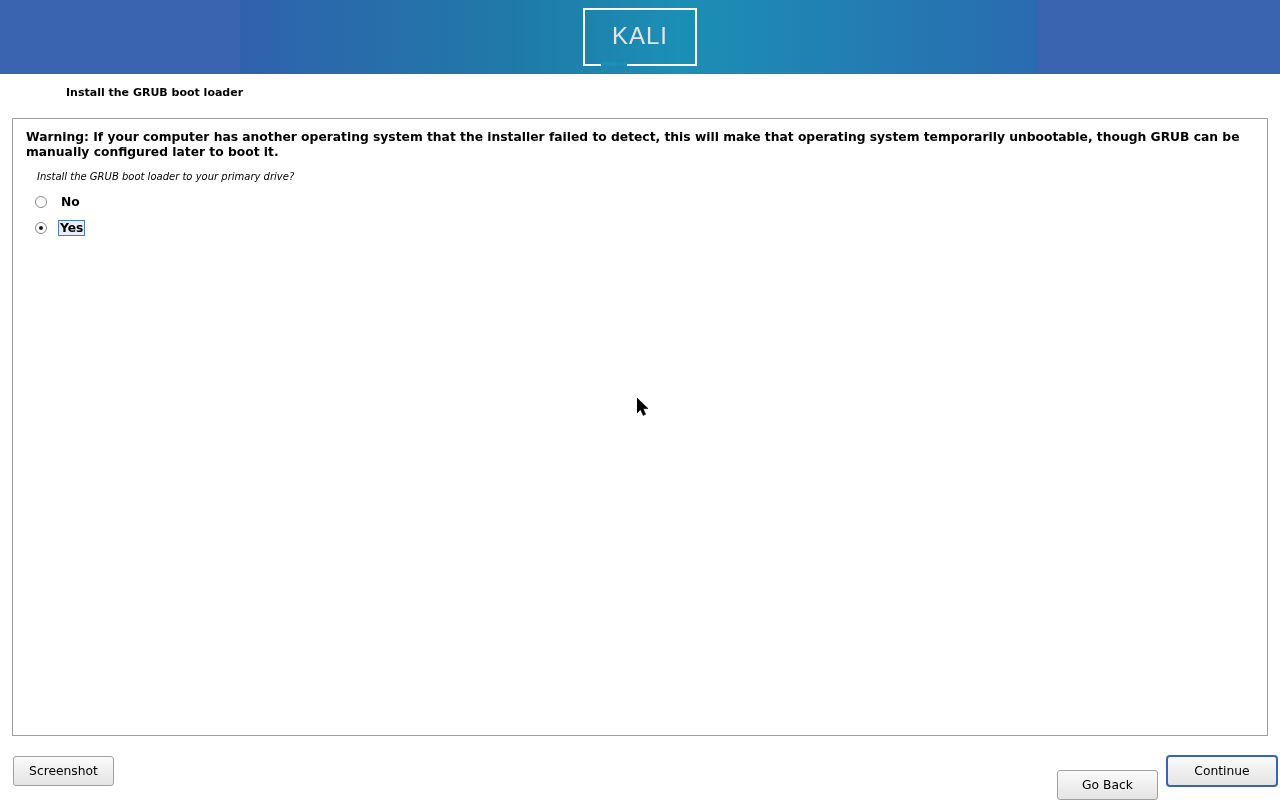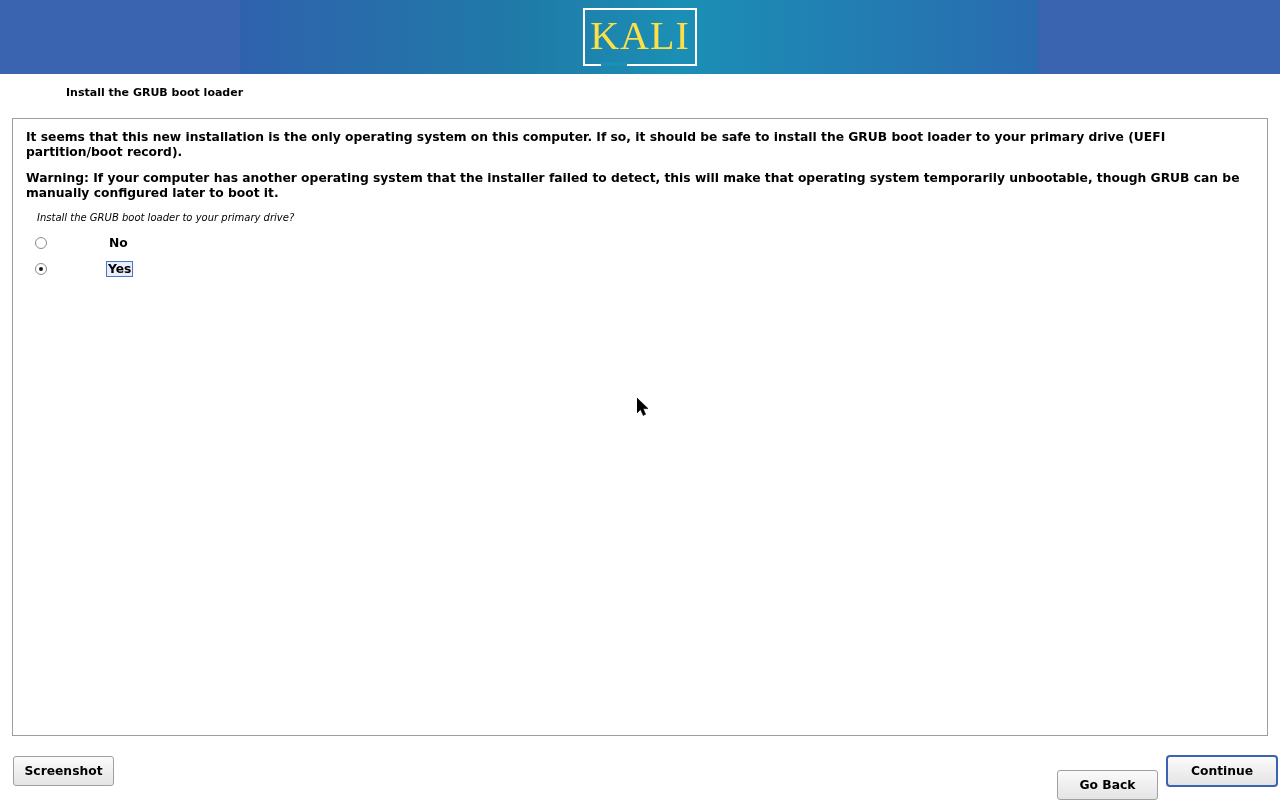"KALI" .banner-logo-text { color: #fde047 -> #e5e5e5; font-family: Liberation Serif, serif -> Liberation Sans, sans-serif; font-size: 40px -> 24px }
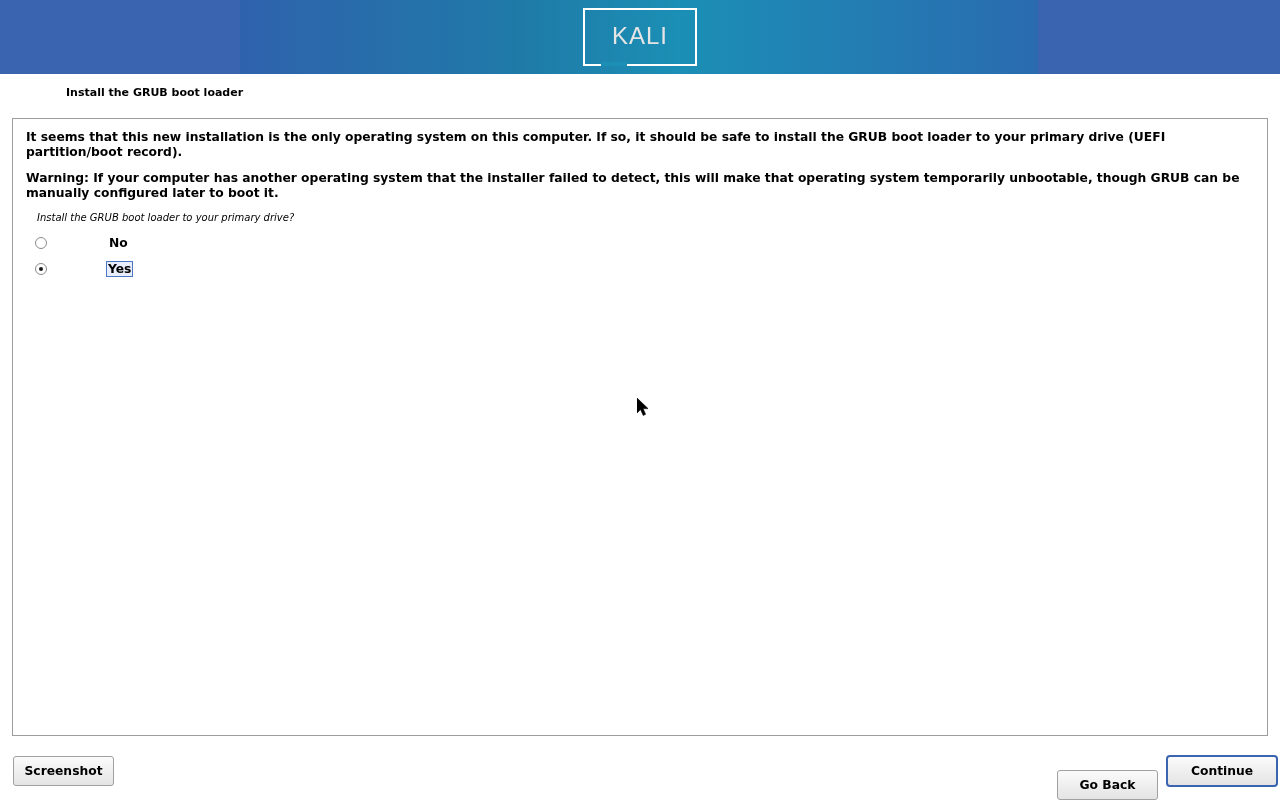"It seems that this new" p.para { html: <p>It seems that this new installation is the only operating system on this computer. If so, it should be safe to install the GRUB boot loader to your primary drive (UEFI partition/boot record).</p> -> none }
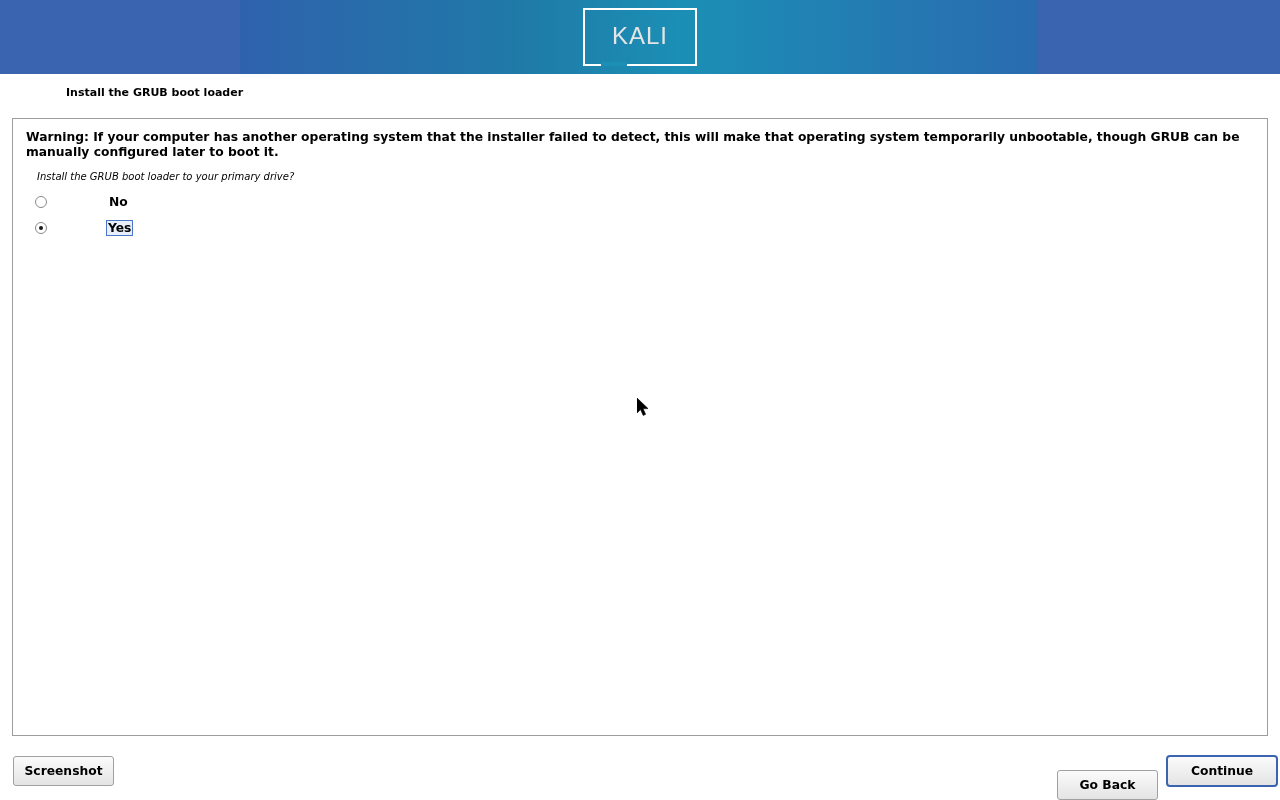"No" .radio-row { gap: 48px -> none }
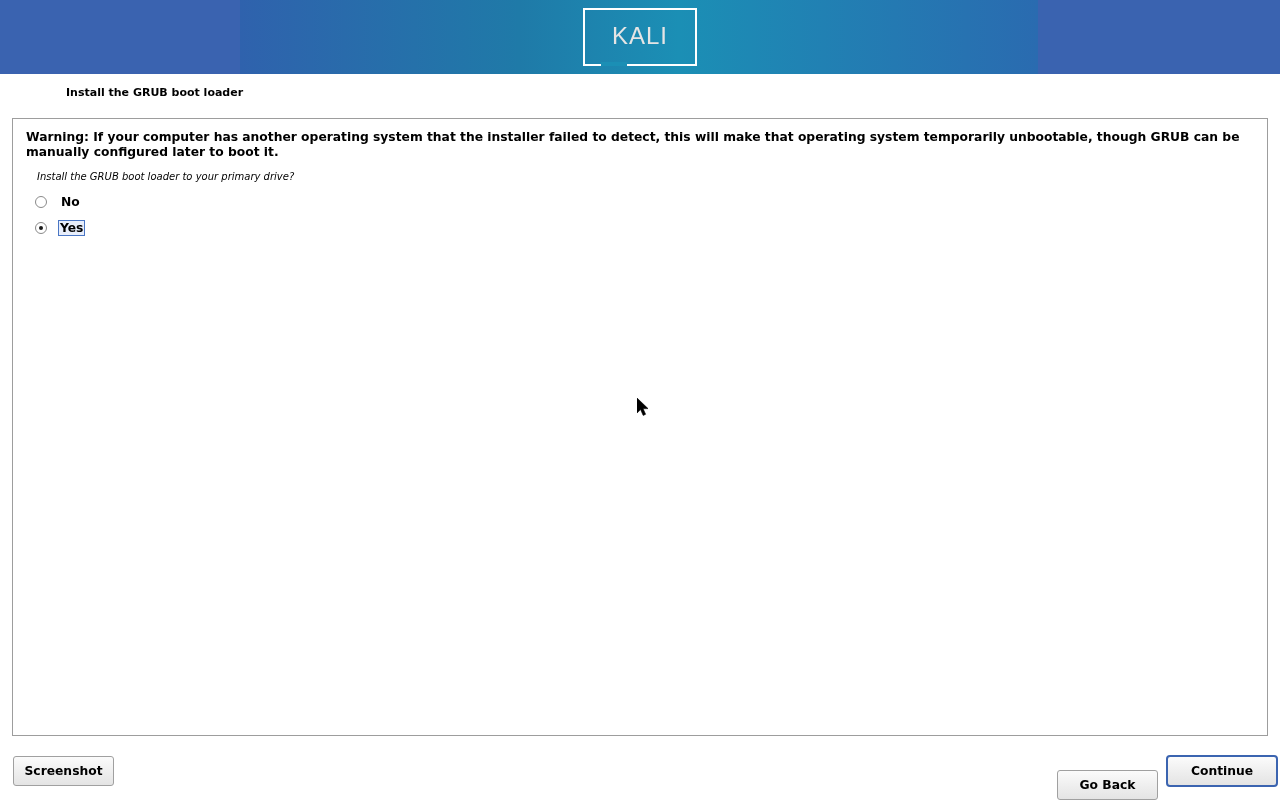"Screenshot" .btn { font-weight: bold -> normal }
